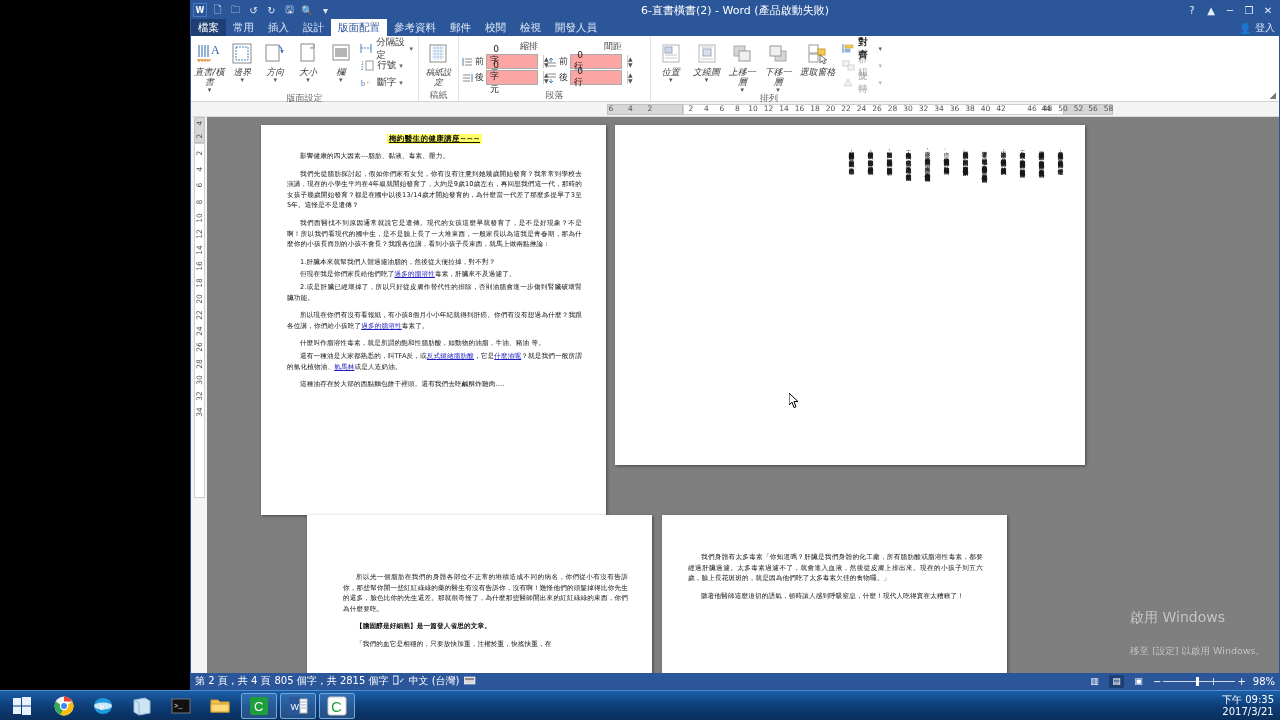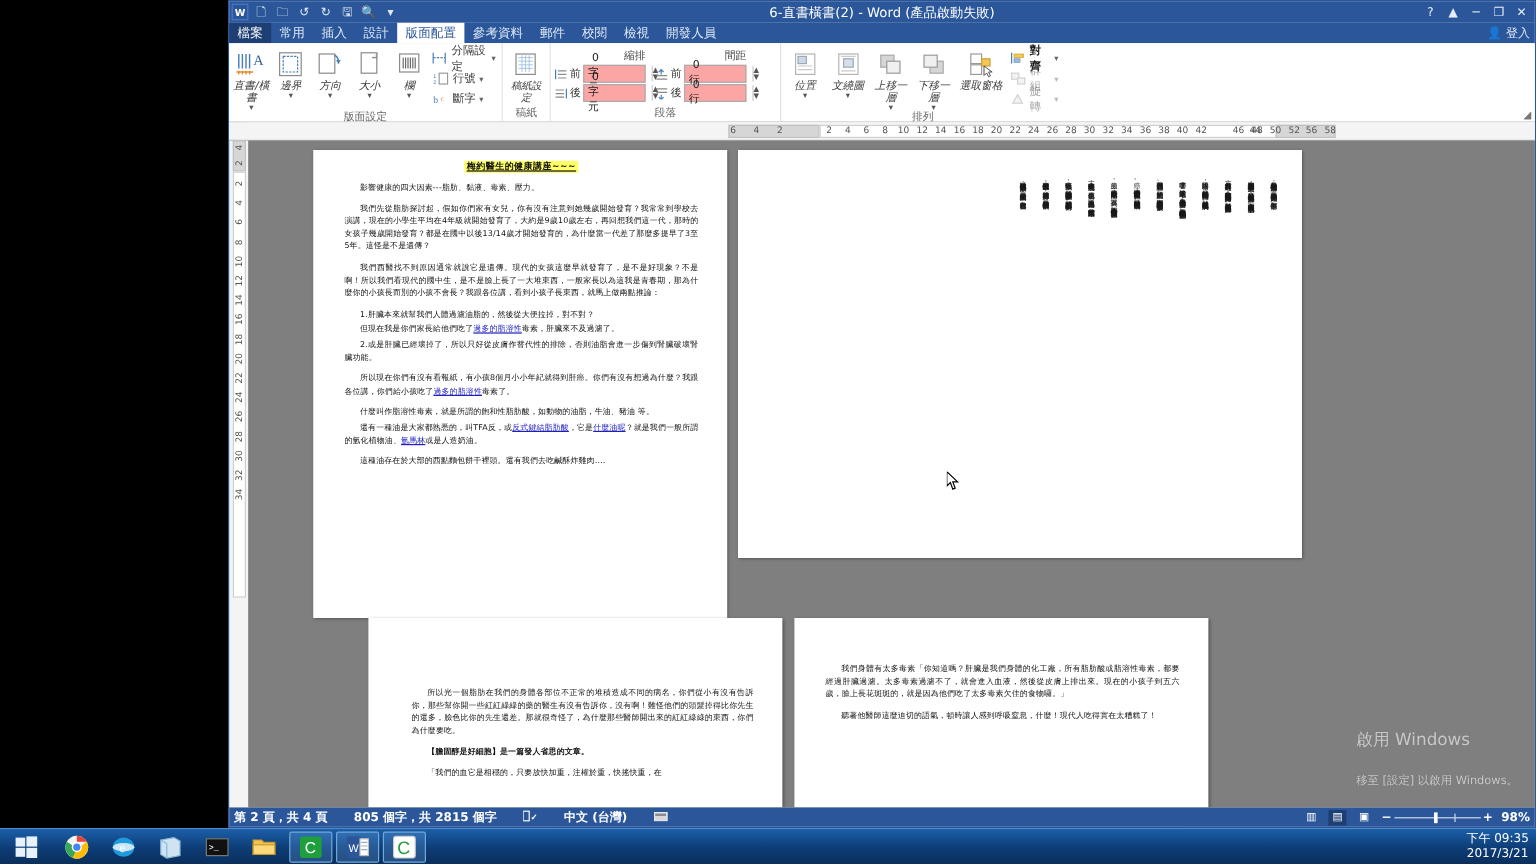"第 2 頁，共 4 頁" .statusbar { font-weight: bold -> none; gap: 22px -> 4px }
